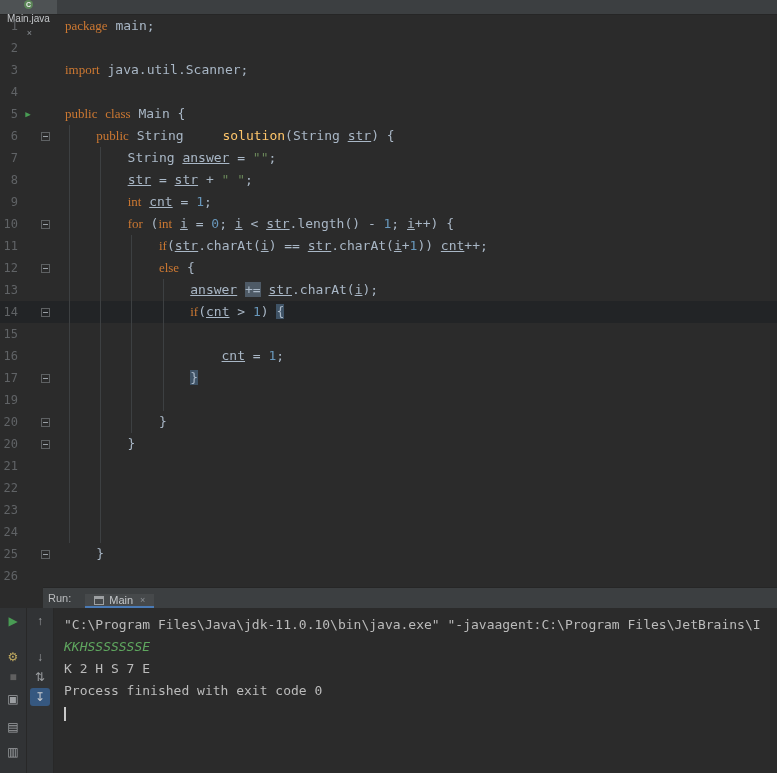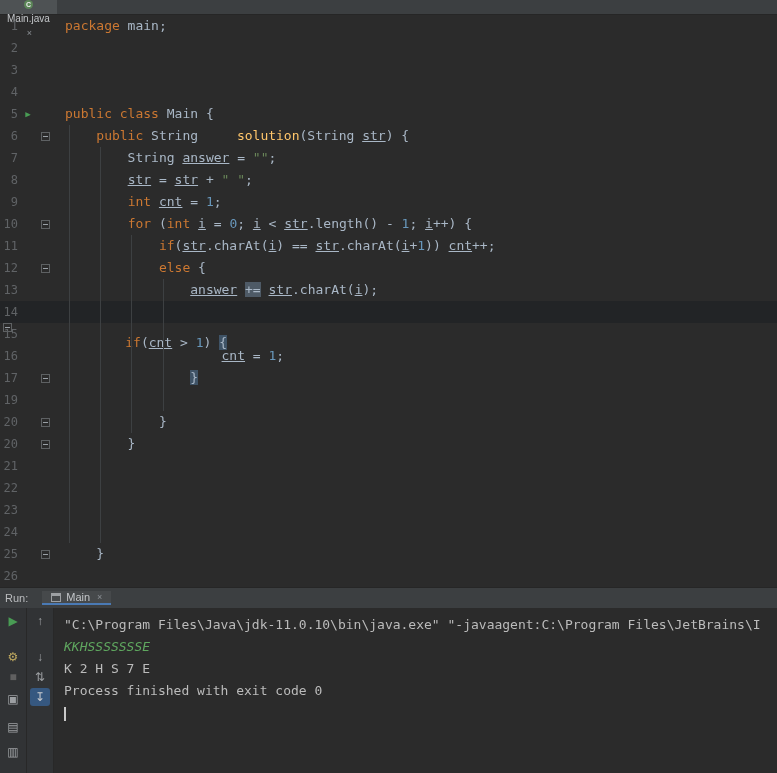"package" .c-k { font-family: none -> Liberation Serif, serif }
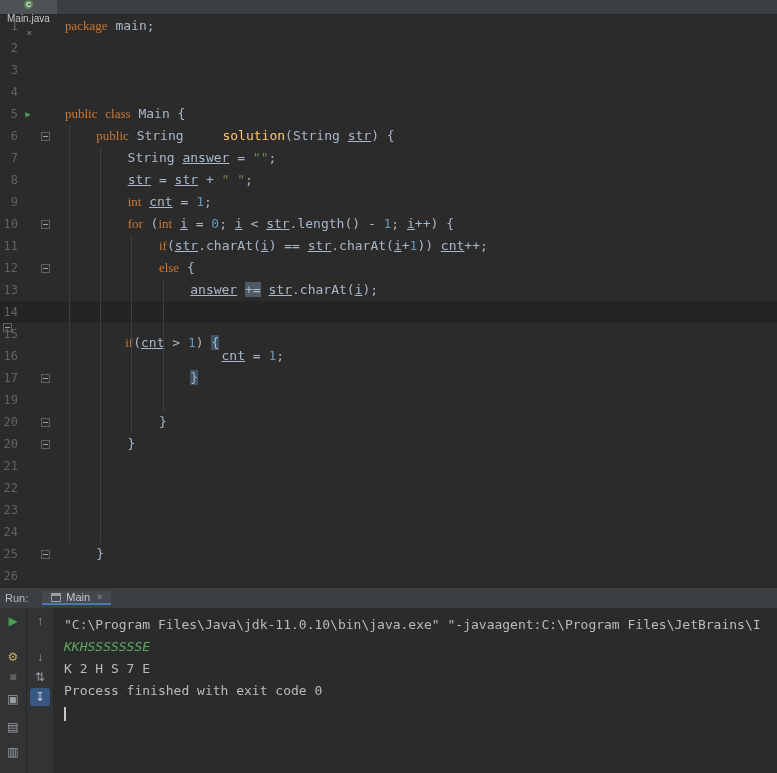"import java.util.Scanner;" span.code { html: none -> <span><span>import</span><span> java.util.Scanner;</span></span> }
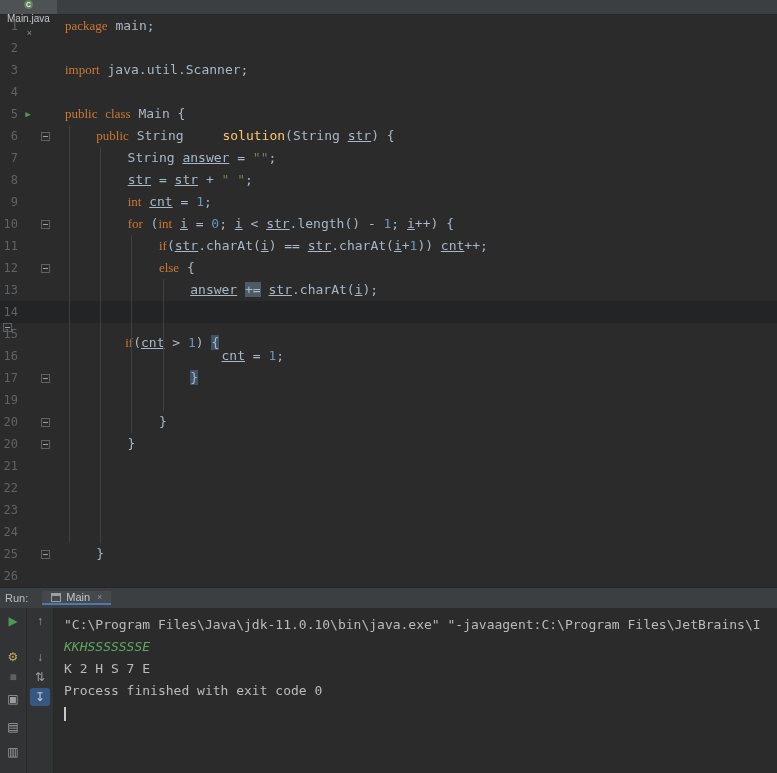"14" .line.cur { flex-direction: column -> none }
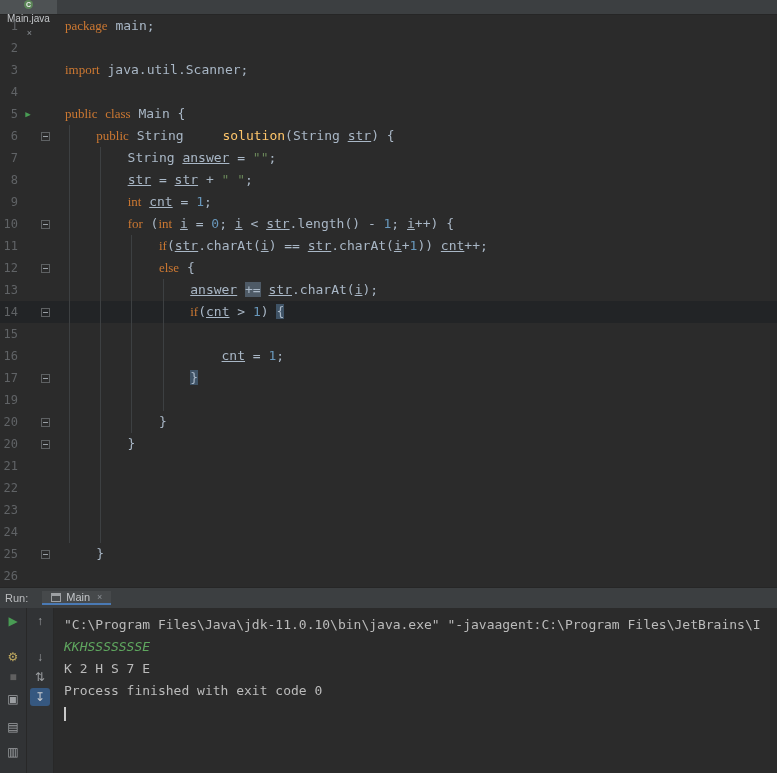"Run:" .runheader { align-items: center -> flex-end; margin-left: none -> 43px }
